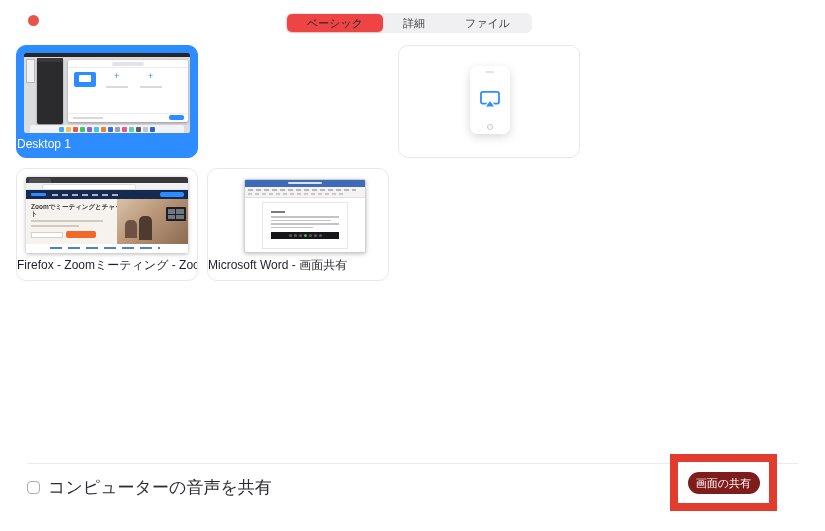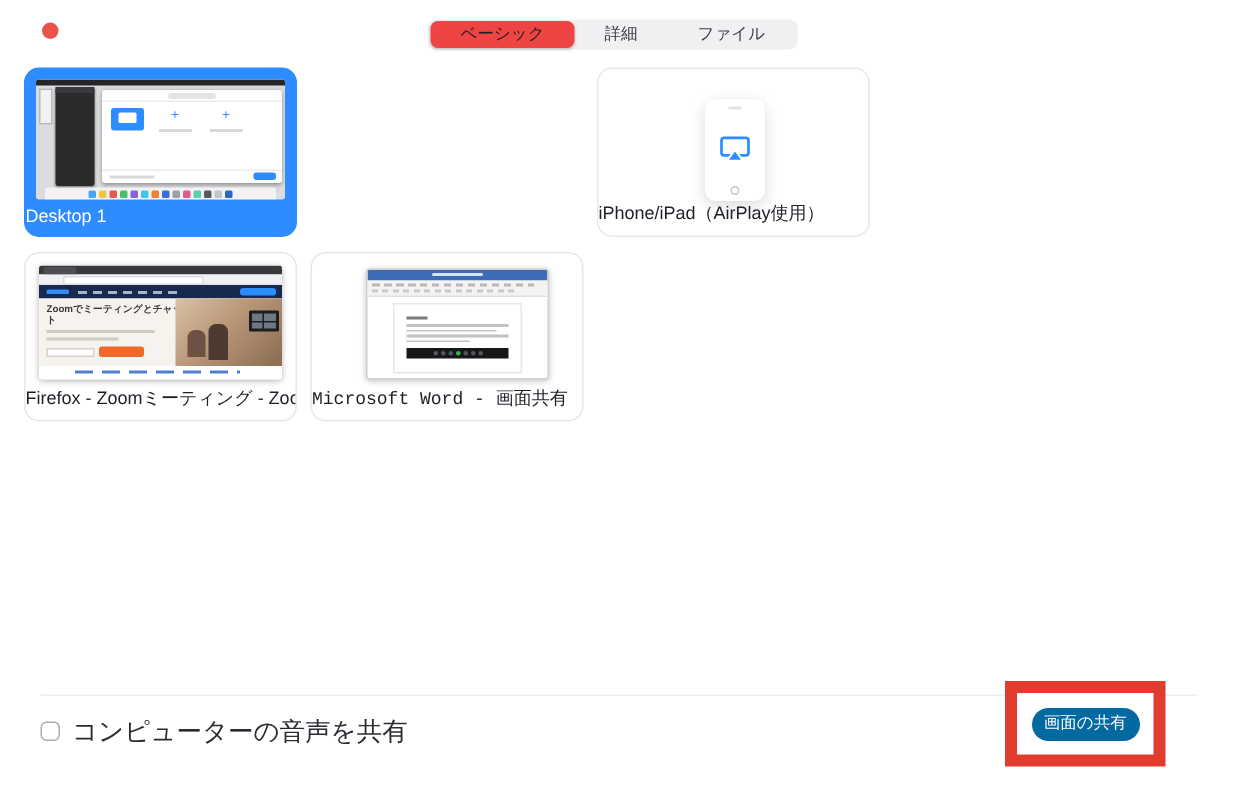"iPhone/iPad（AirPlay使用）" div.tile-label { html: <div>iPhone/iPad（AirPlay使用）</div> -> none }
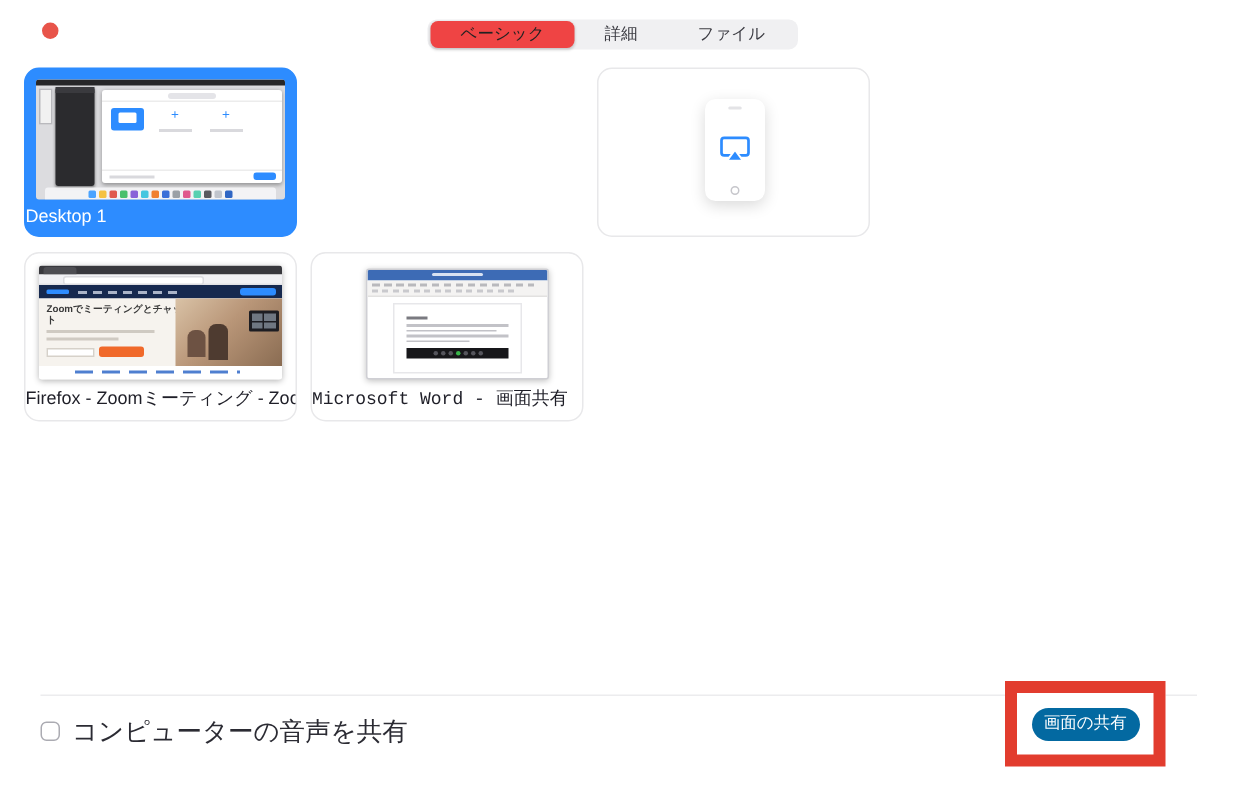"Microsoft Word - 画面共有" div.tile { font-family: Liberation Mono, monospace -> none }
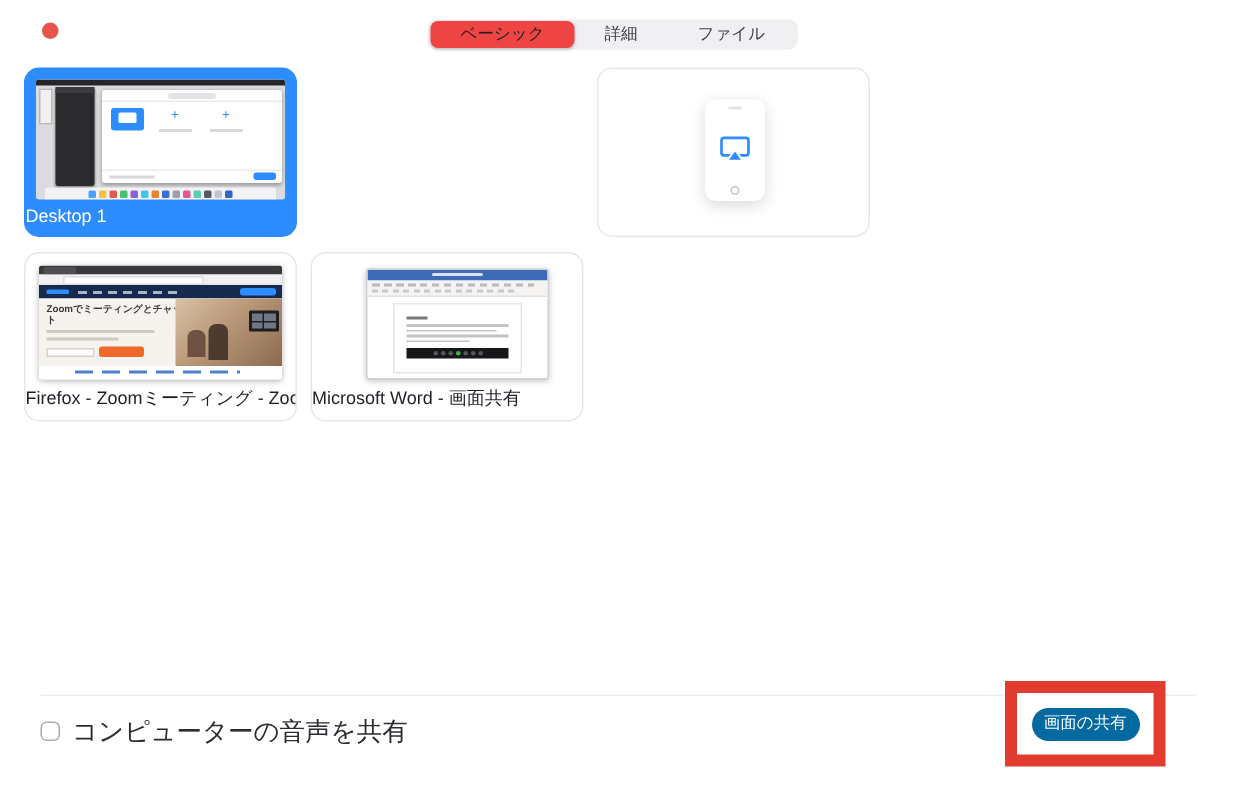"画面の共有" .share-btn { background: #0369a1 -> #7f1d1d; font-family: Liberation Mono, monospace -> Liberation Sans, sans-serif }
